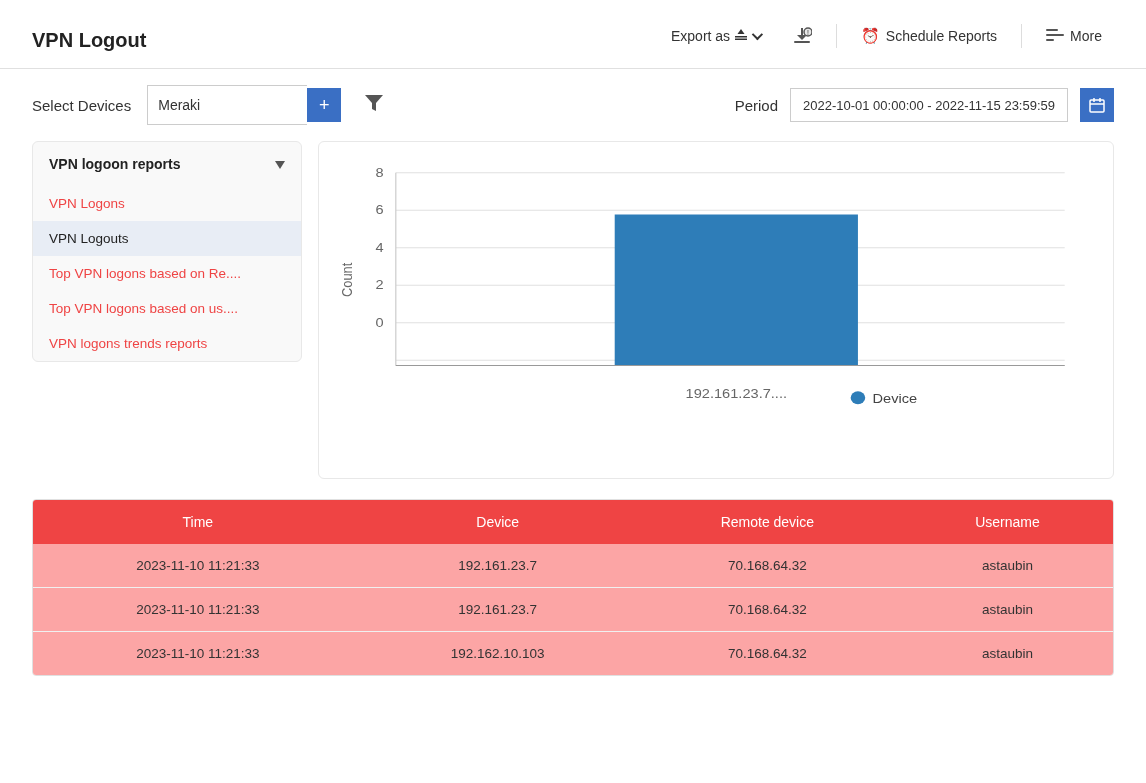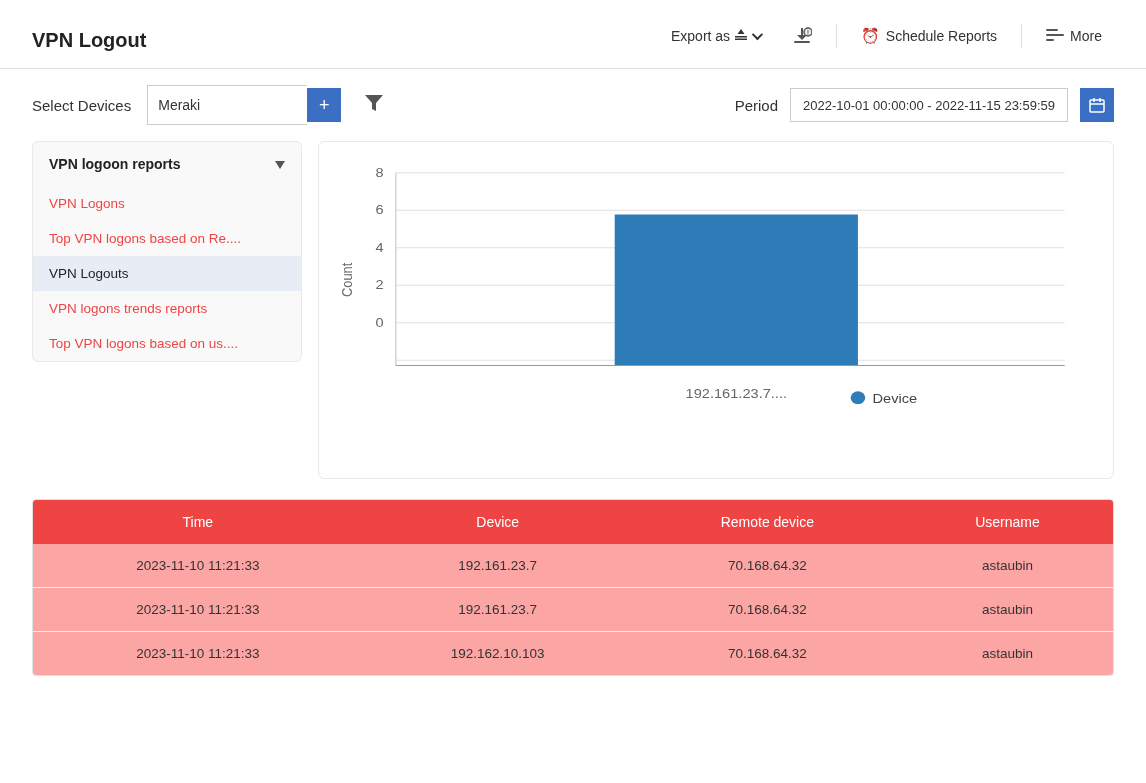"Top VPN logons based on Re...." div.sidebar-item { order: before "VPN Logouts" -> after "VPN Logouts" }
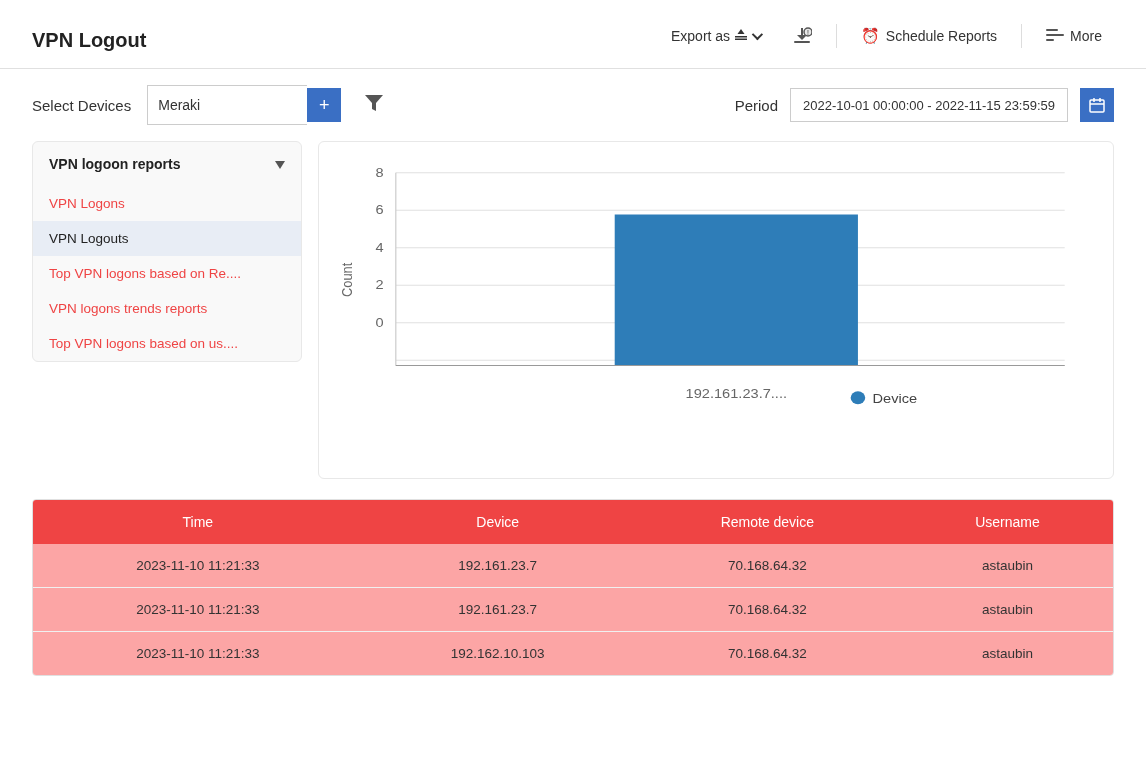"VPN logons trends reports" div.sidebar-item { order: before "Top VPN logons based on us...." -> after "Top VPN logons based on us...." }
